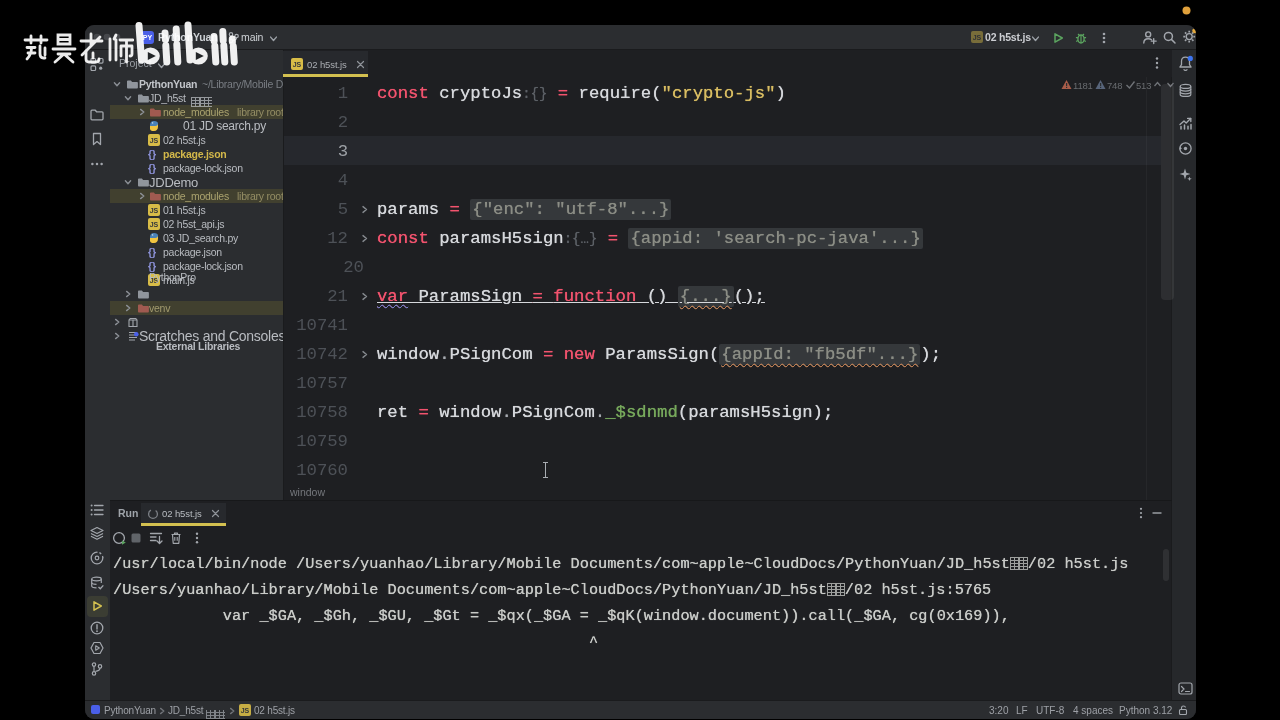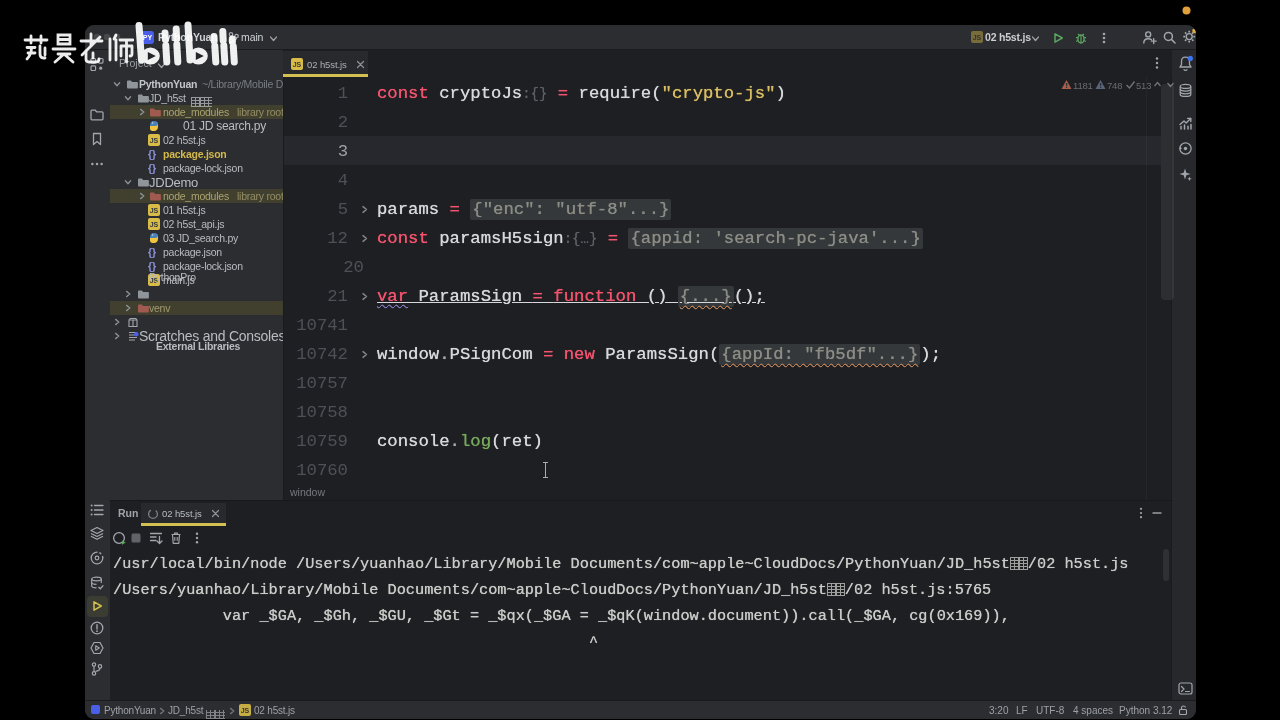"ret =" div.cl { html: none -> <div>ret <span>=</span> window<span>.</span>PSignCom<span>.</span><span>_$sdnmd</span>(paramsH5sign);</div> }
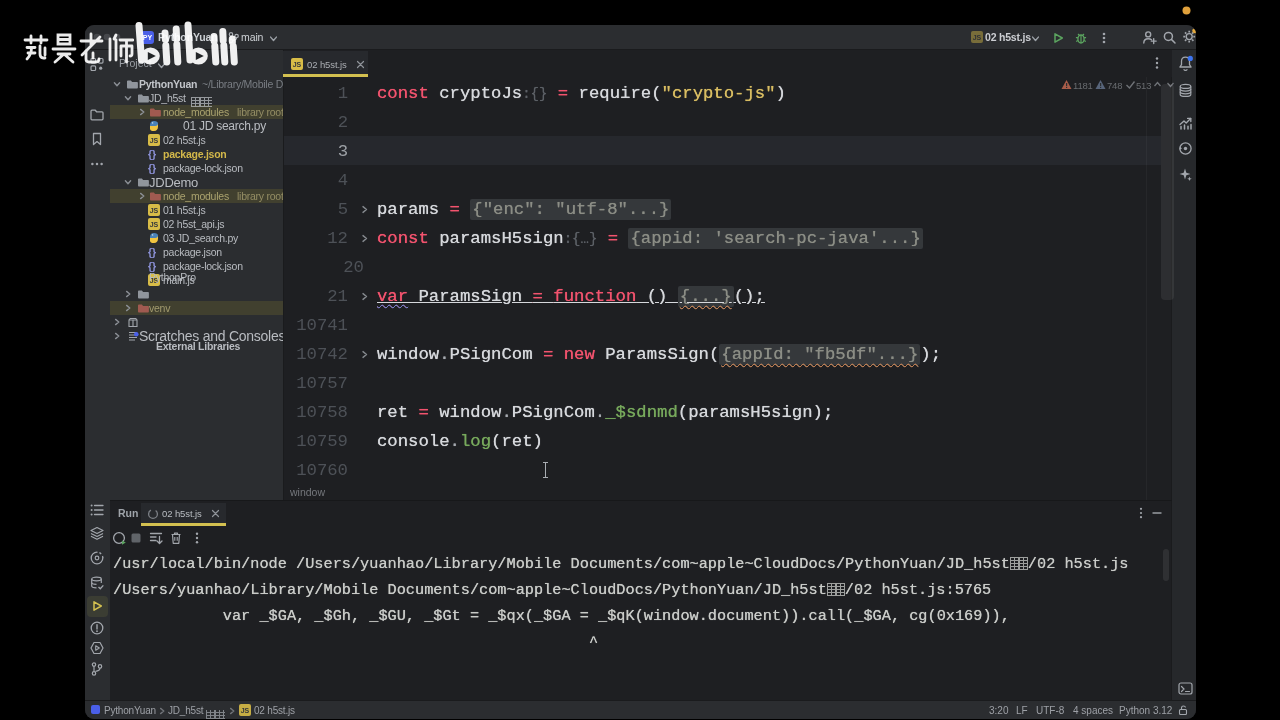"console.log(ret)" div.cl { html: <div>console<span>.</span><span>log</span>(ret)</div> -> none }
